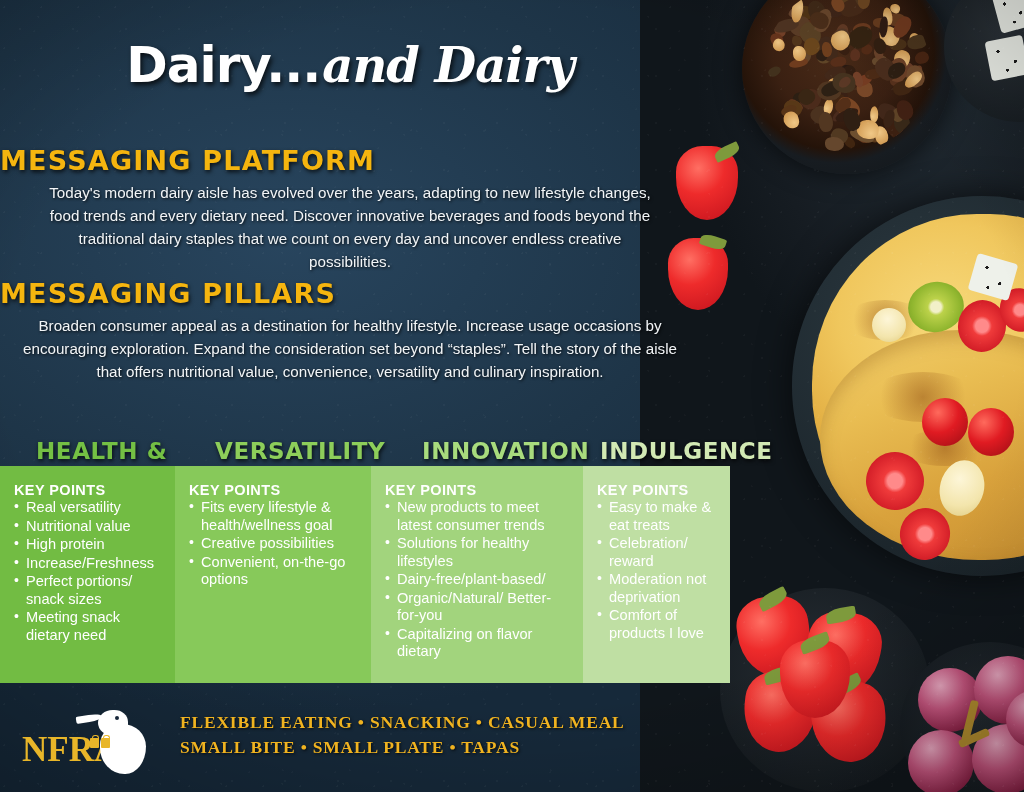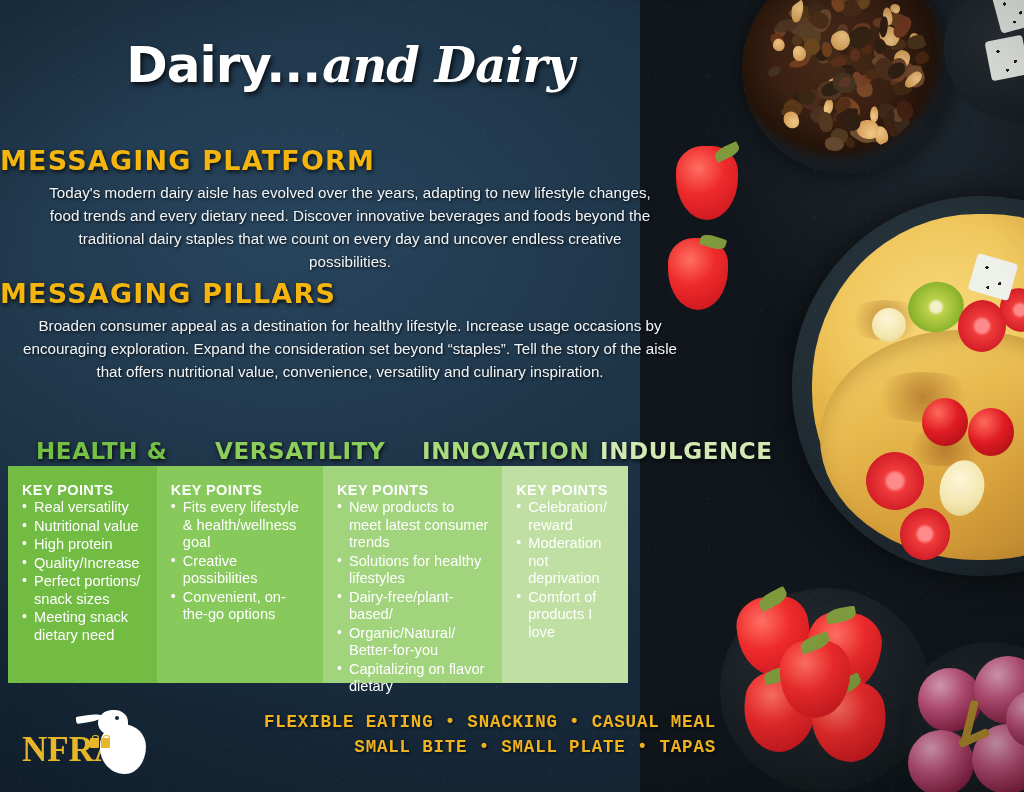"KEY POINTS" .panels { padding-left: 8px -> none; width: 628px -> 730px }
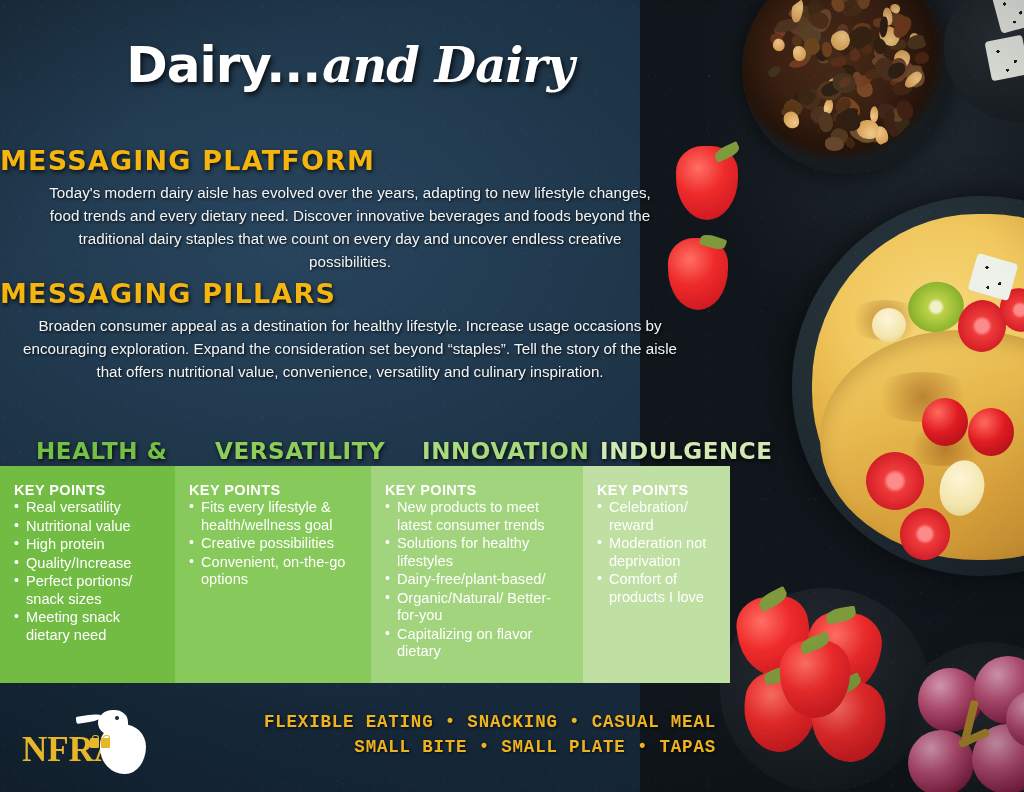"Easy to make & eat" li { html: none -> <li>Easy to make &amp; eat treats</li> }
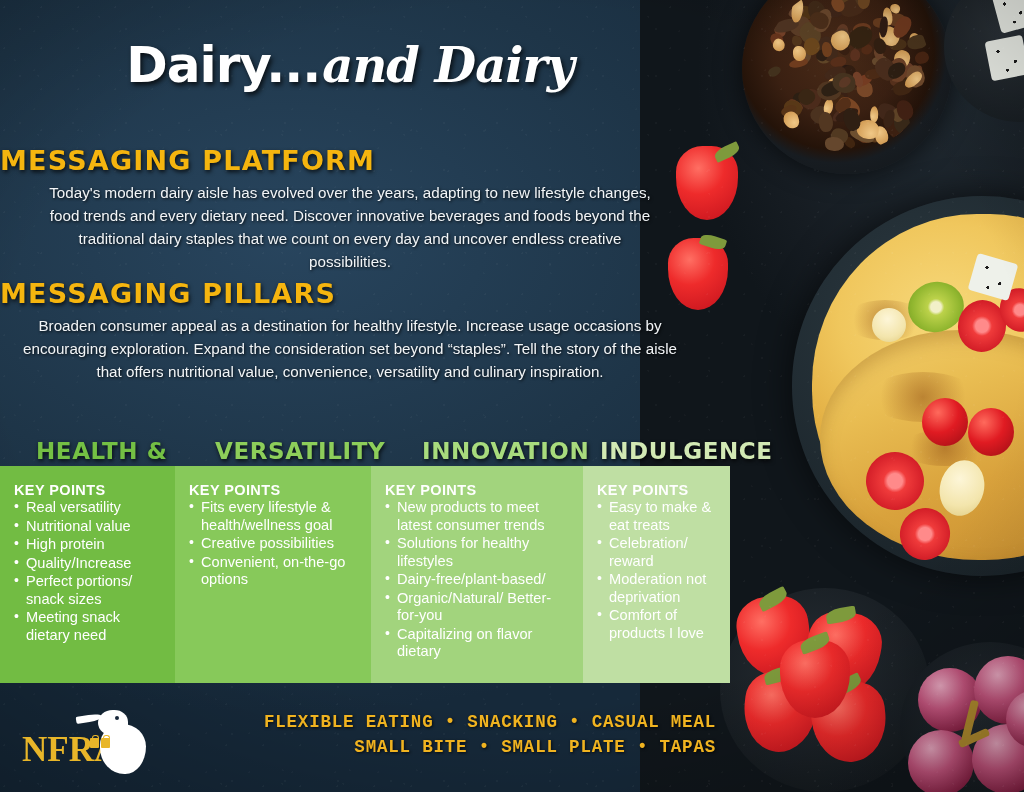"Quality/Increase" li { text: Quality/Increase -> Increase/Freshness }
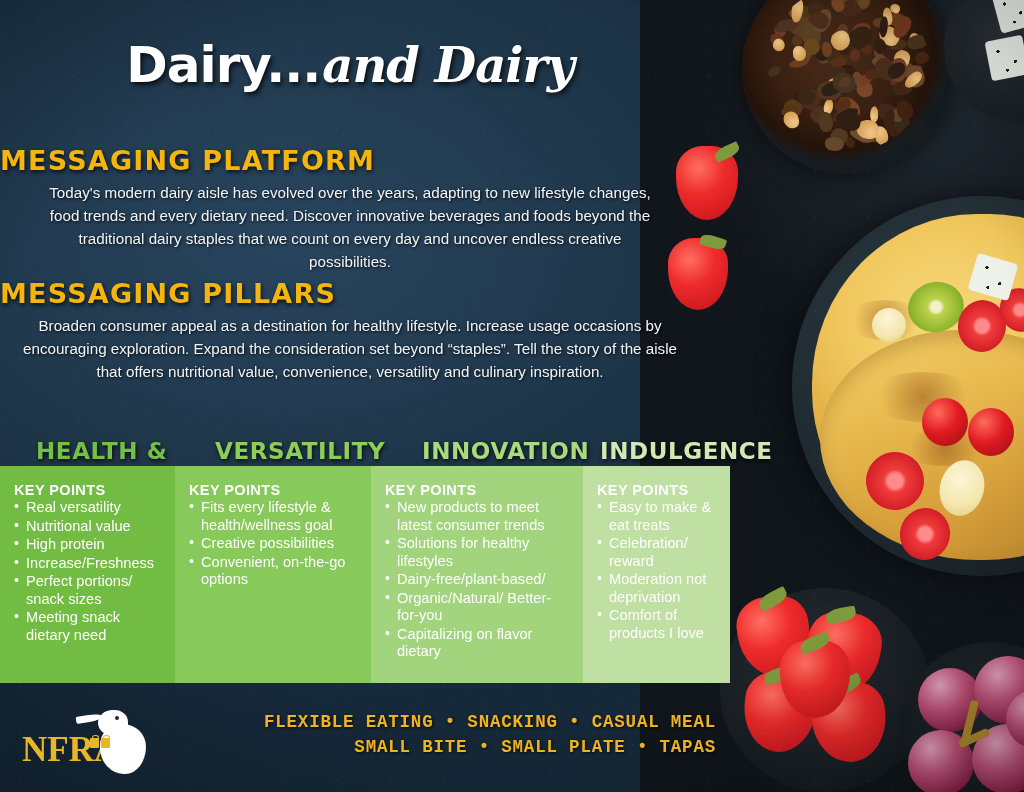"FLEXIBLE EATING • SNACKING •" .tagline { font-family: Liberation Mono, monospace -> Liberation Serif, serif; left: 156px -> 180px; text-align: right -> left }
